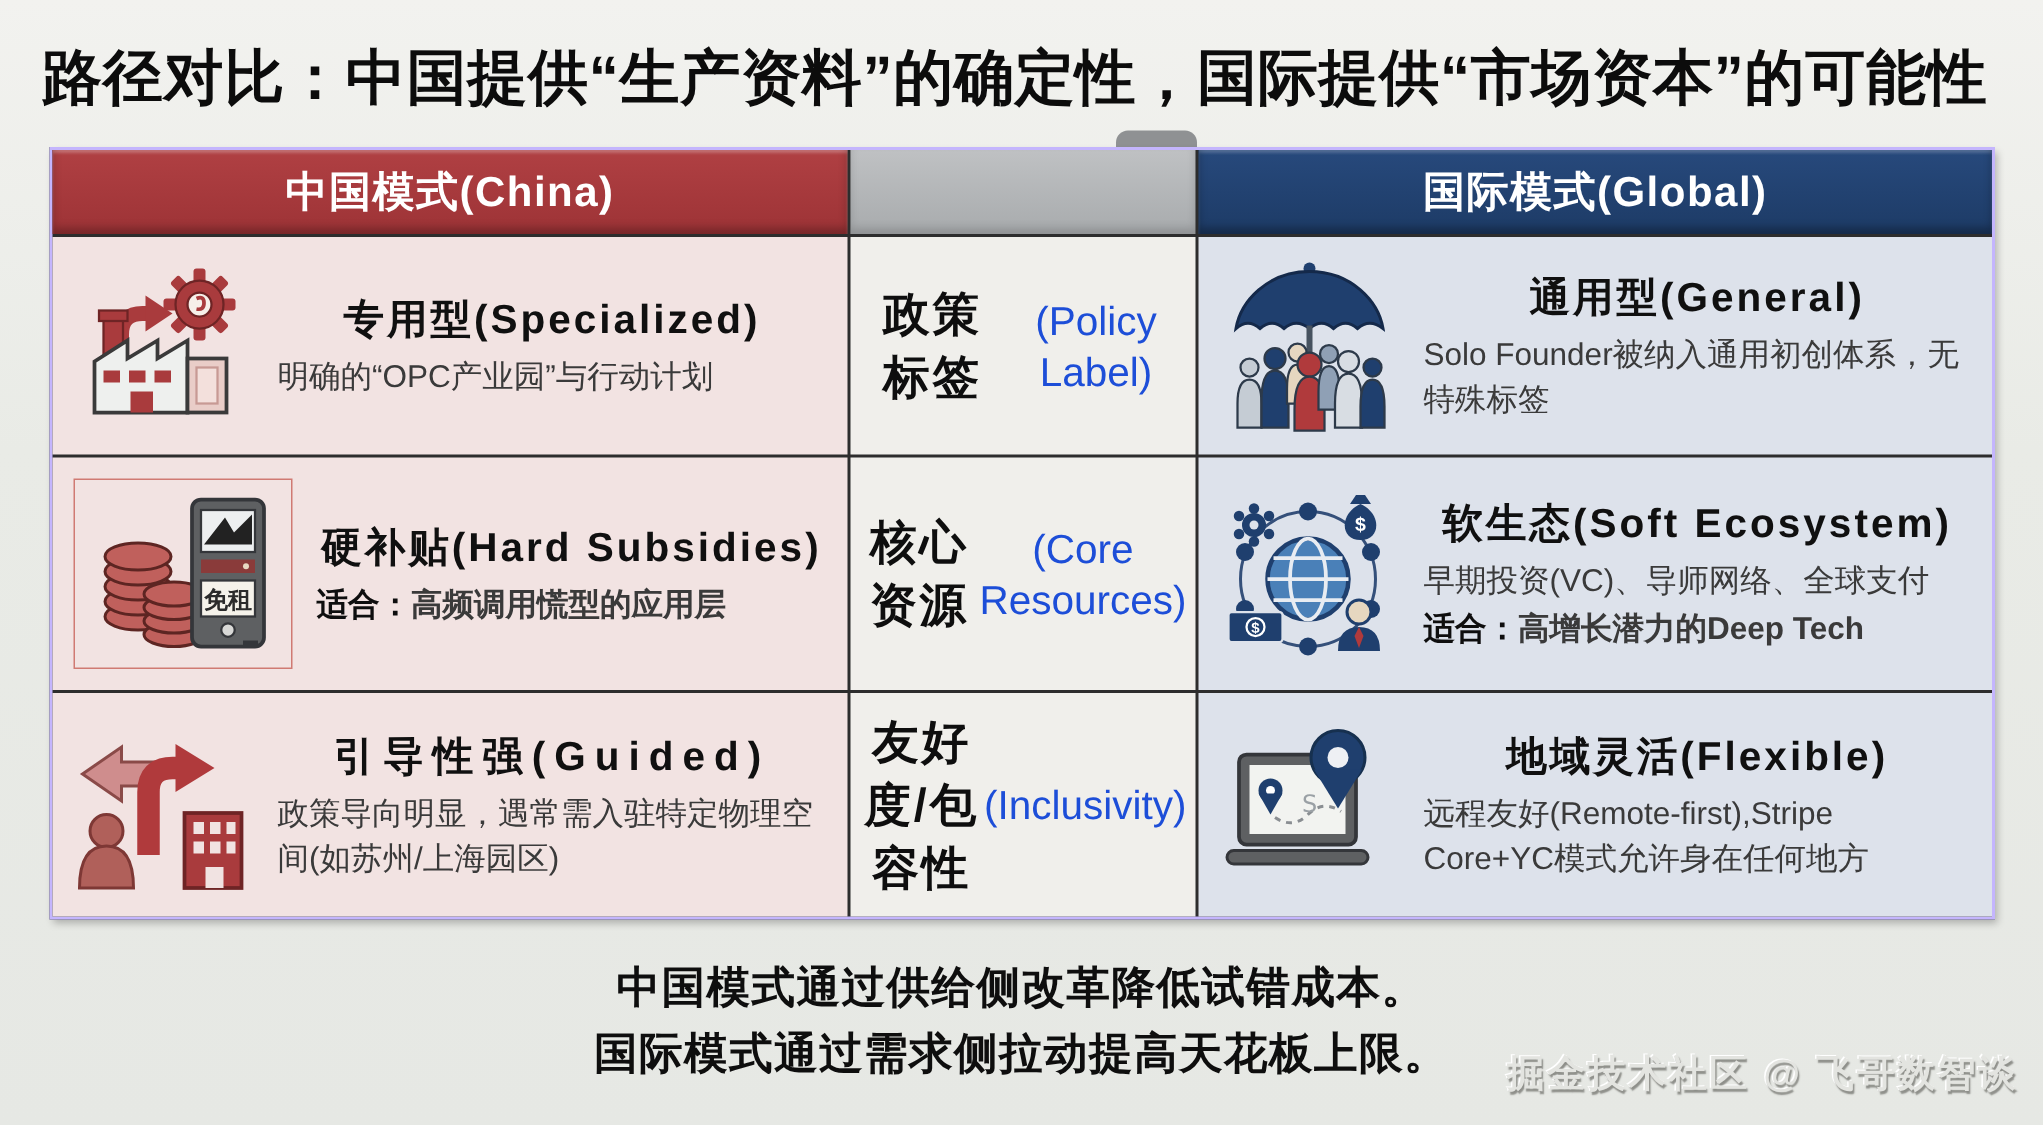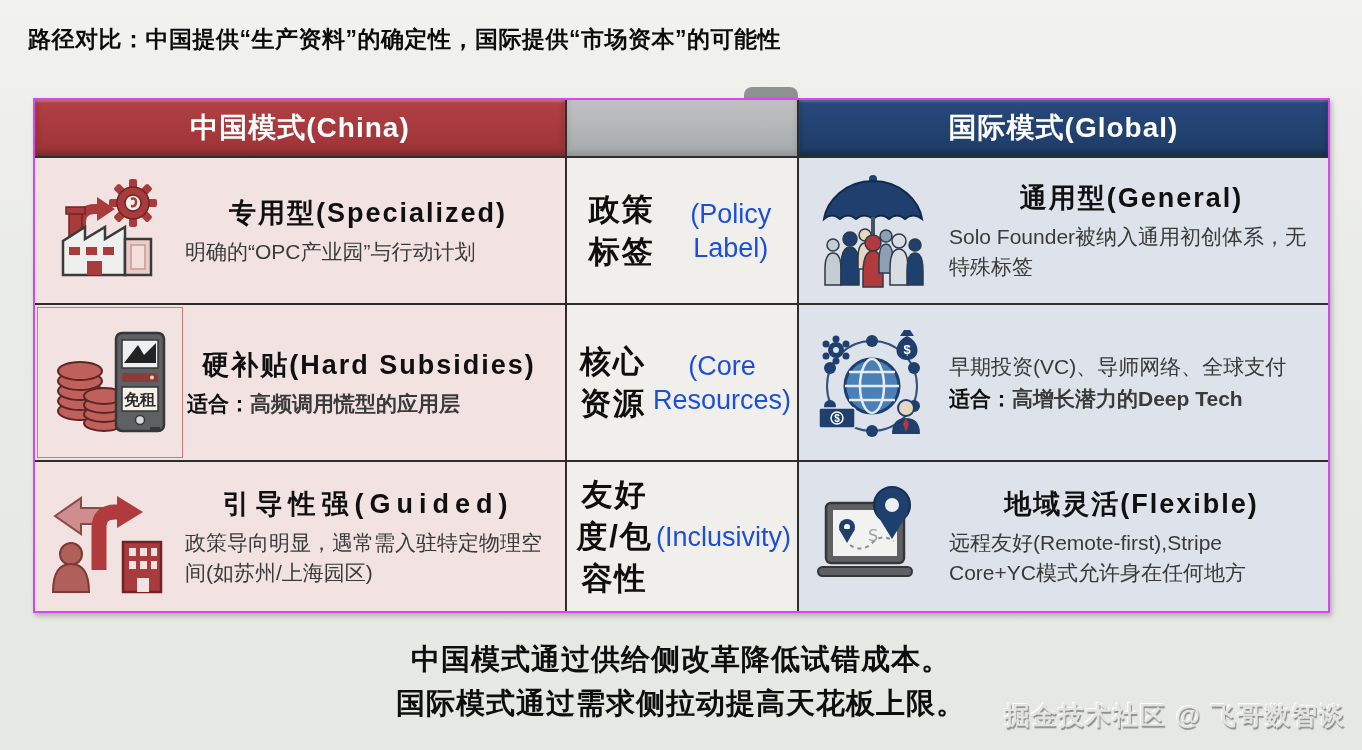"路径对比：中国提供“生产资料”的确定性，国际提供“市场资本”的可能性" .title { font-size: 23px -> 40px }
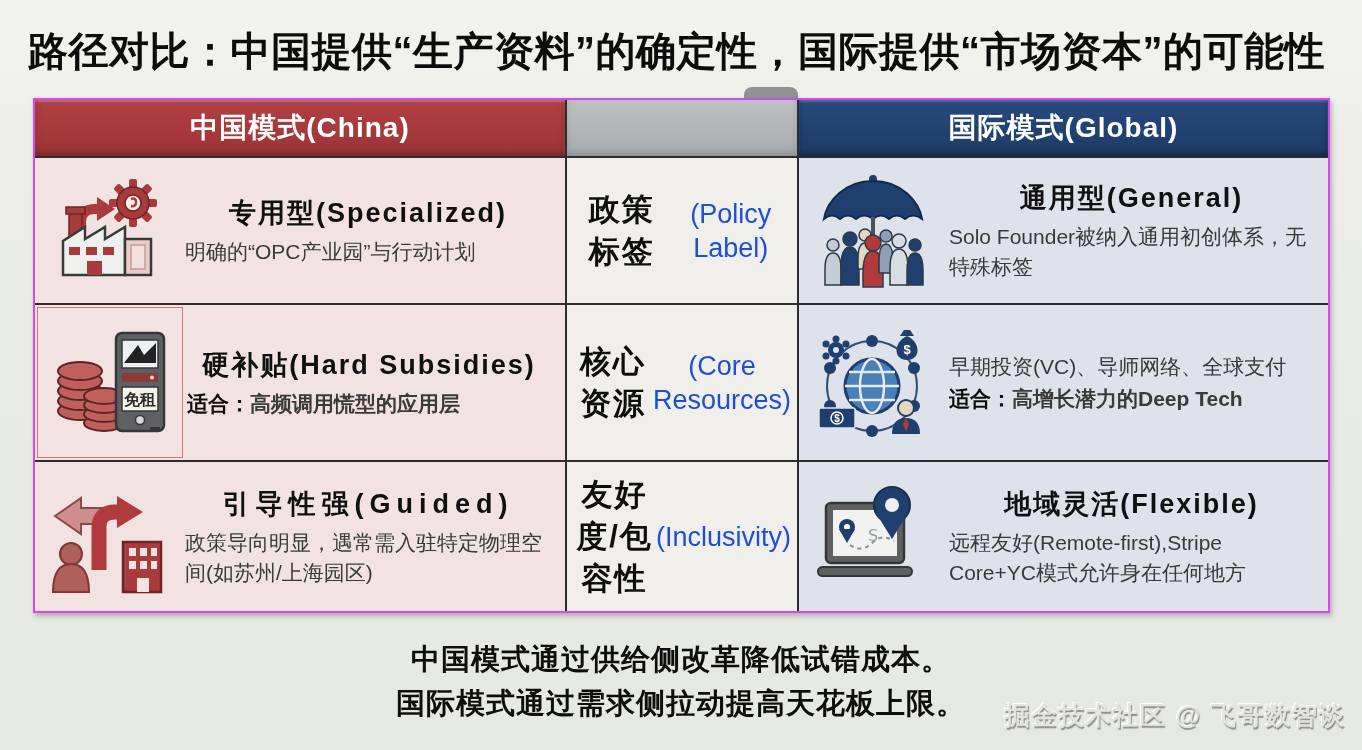"中国模式(China)" .table-wrap { border: 2px solid #d946ef -> 2px solid #c4b5fd }
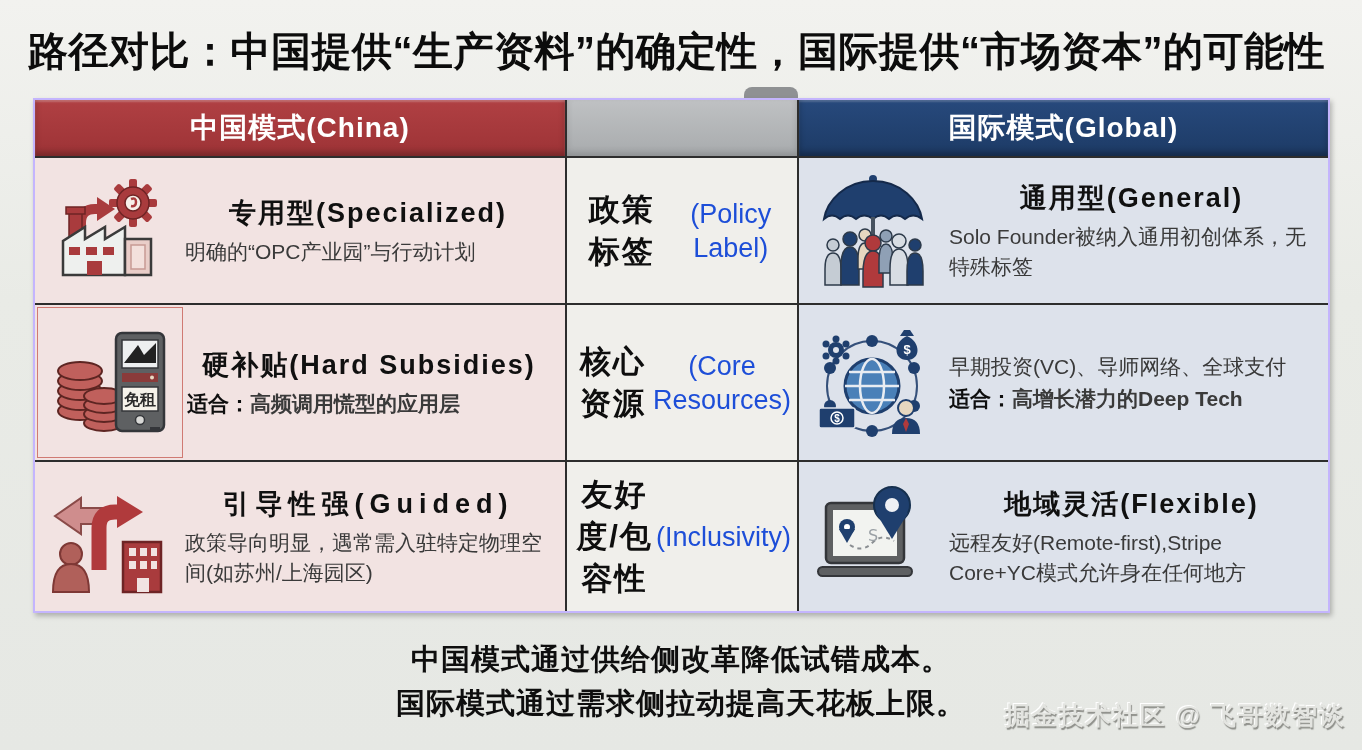"软生态(Soft Ecosystem)" div.cell-heading { html: none -> <div>软生态(Soft Ecosystem)</div> }
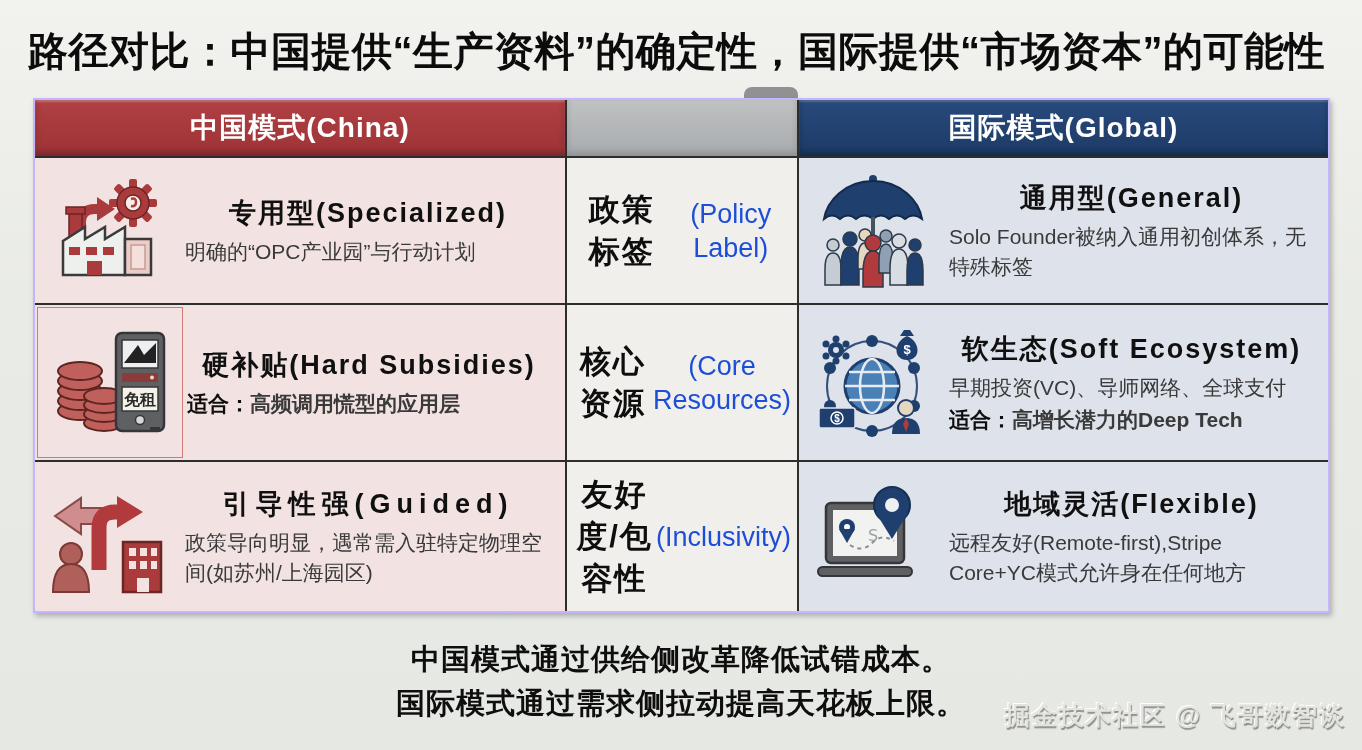"免租" .icon-box-outline { margin: 2px -> 14px }
